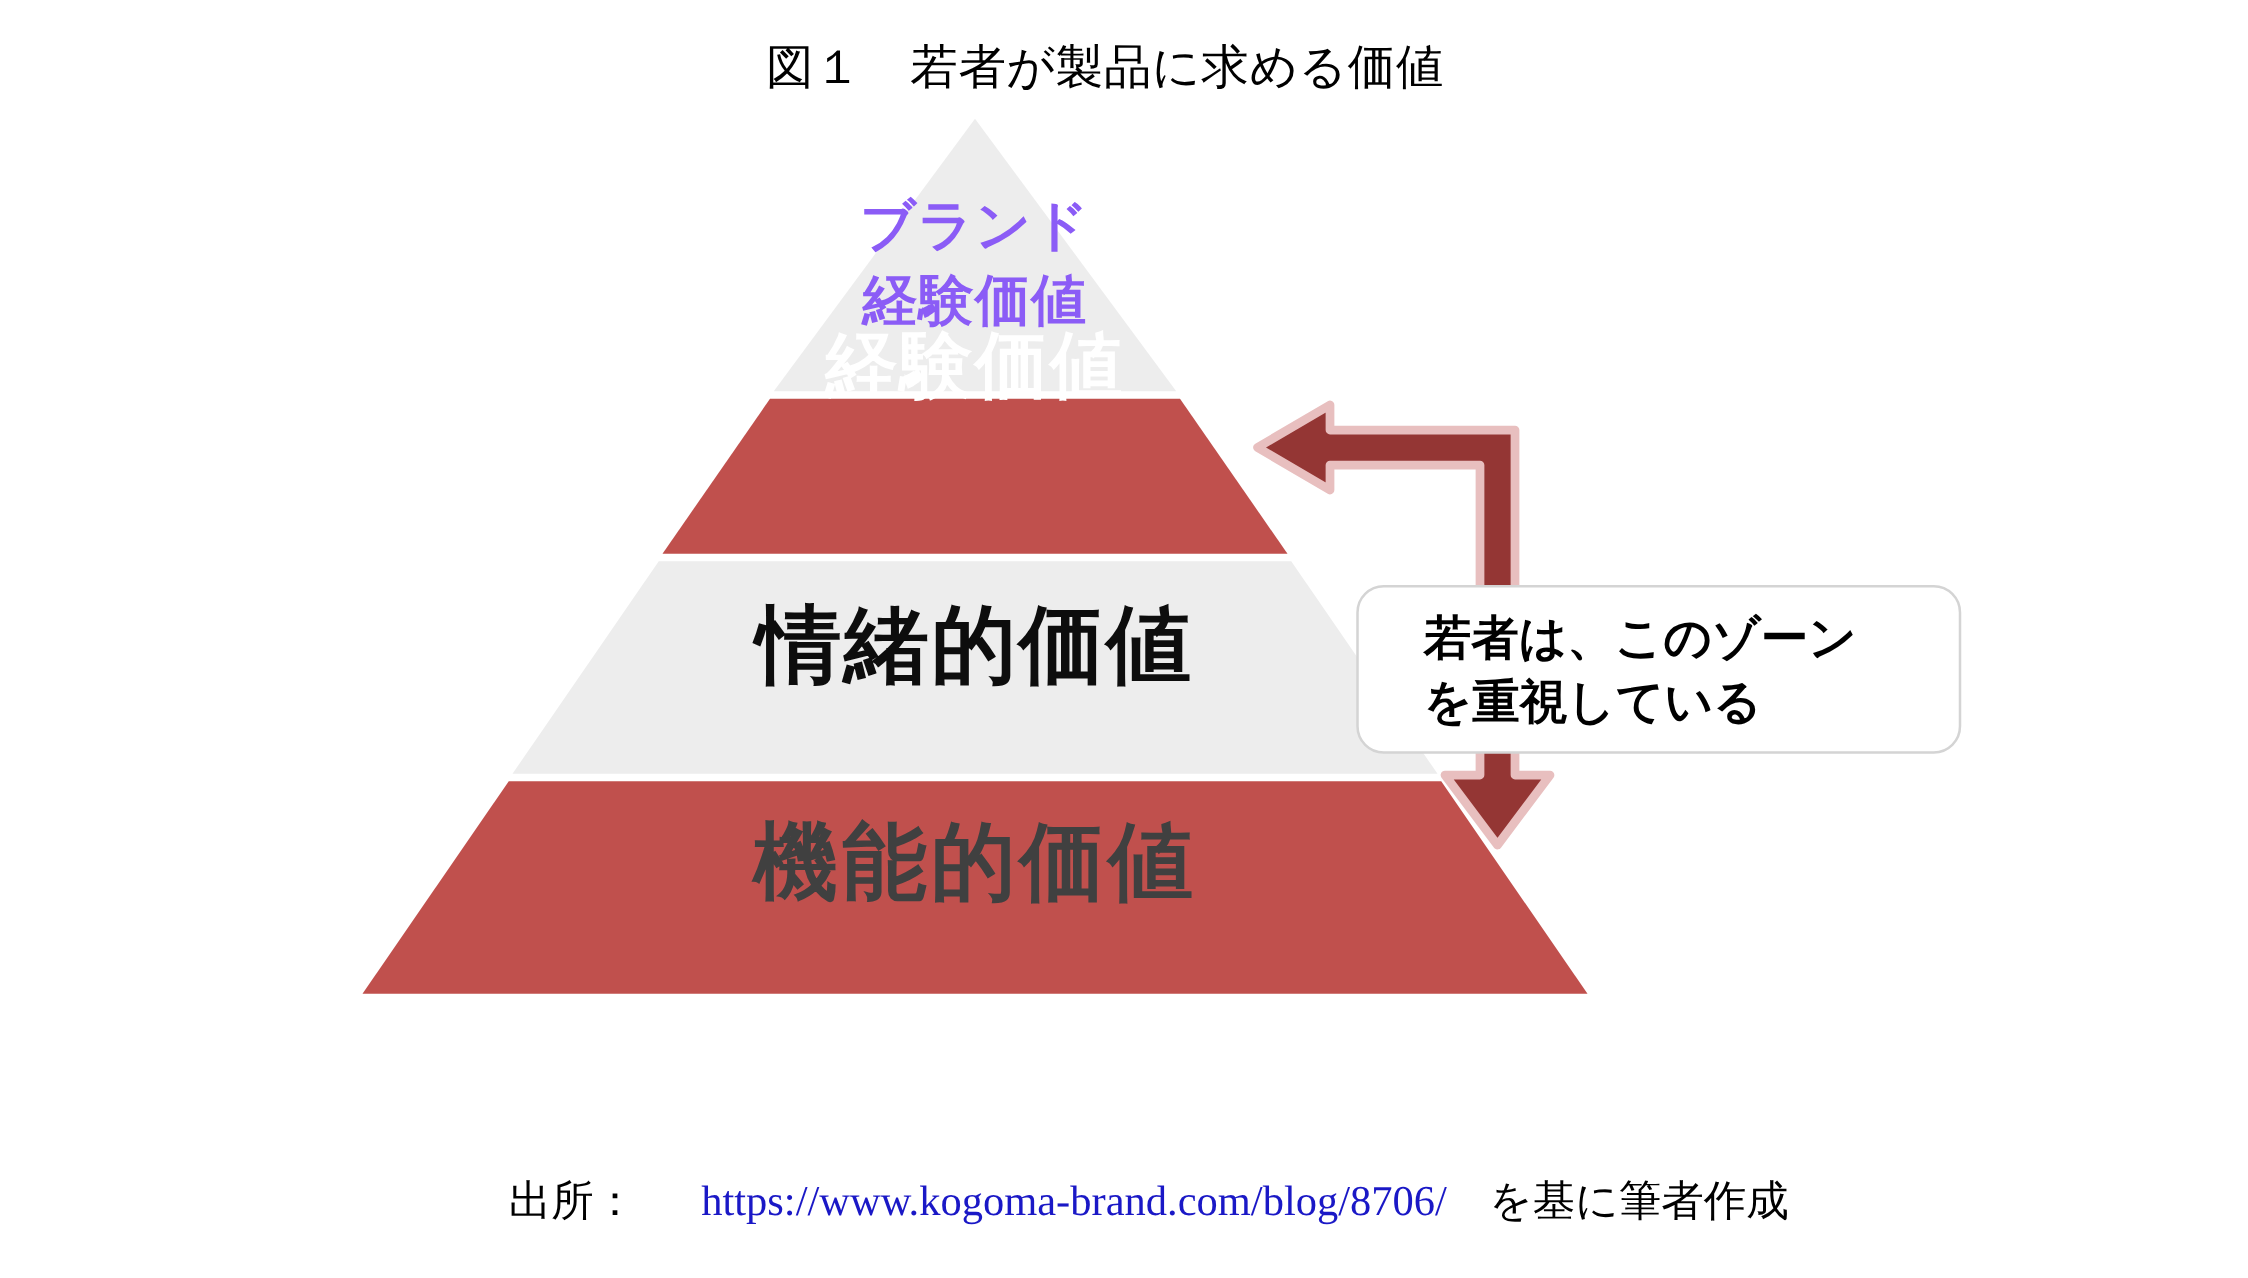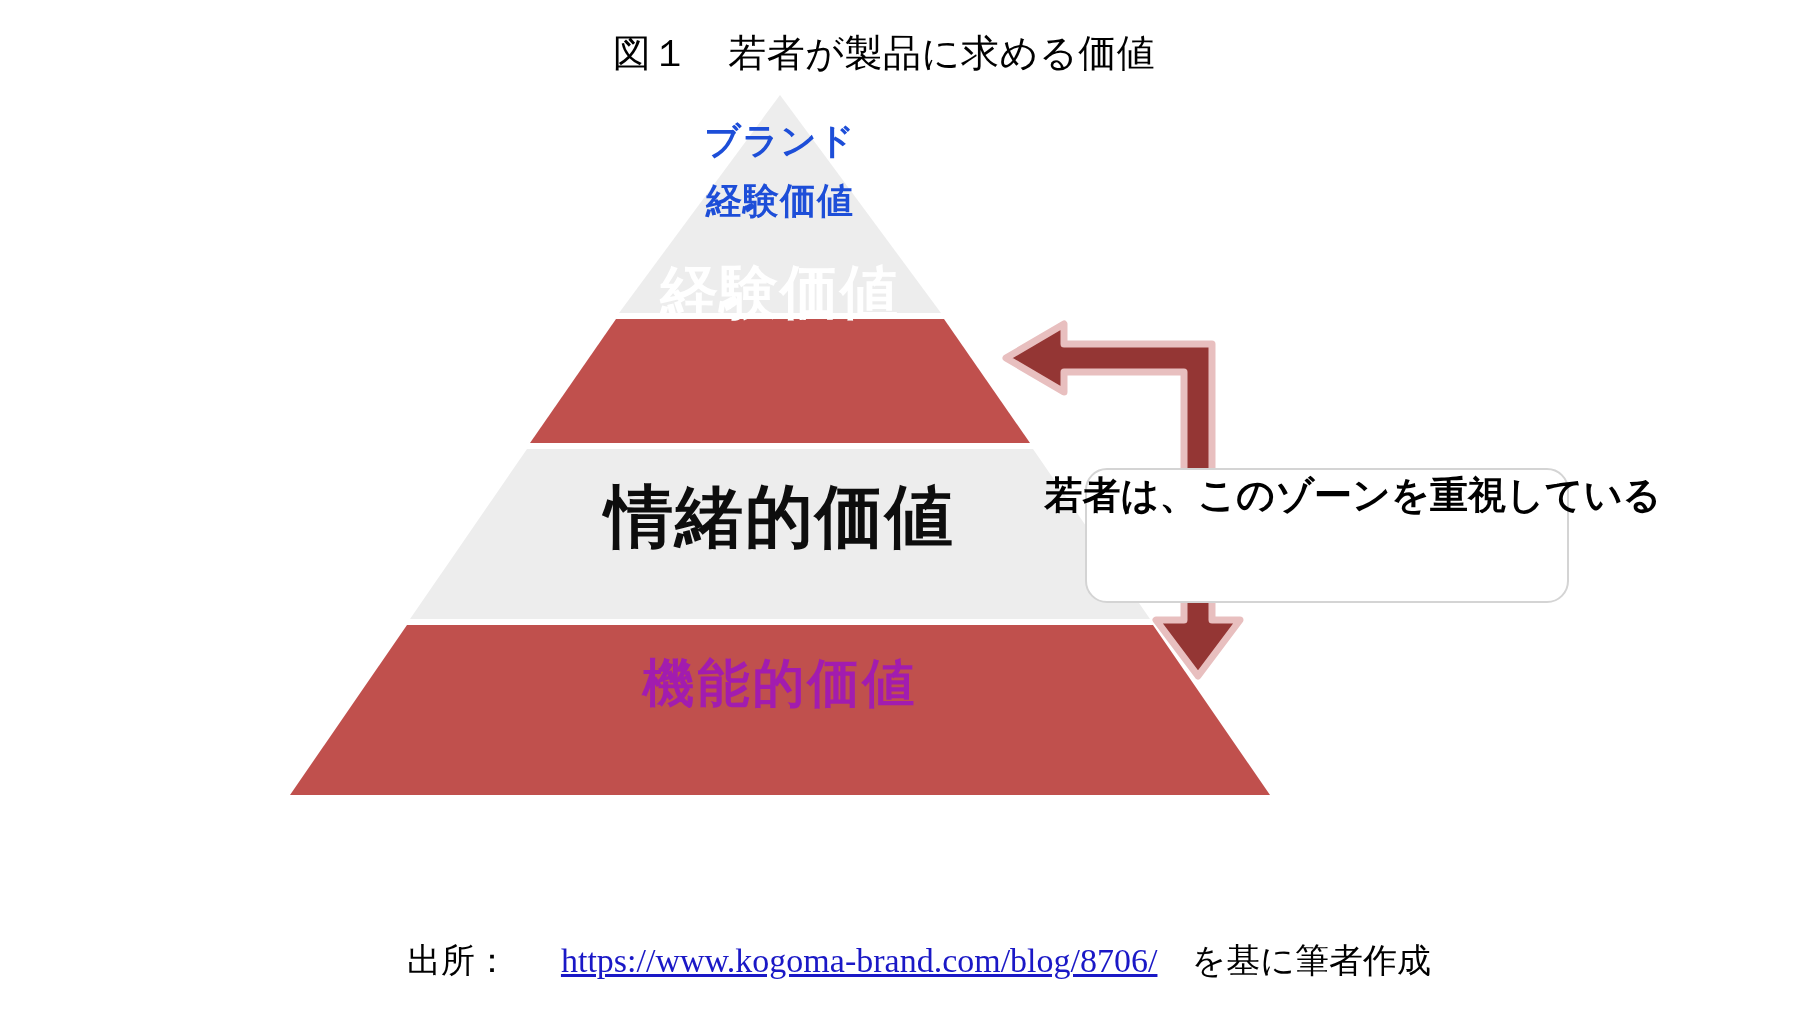"ブランド" .apex-label { color: #1d4ed8 -> #8b5cf6; font-size: 36px -> 44px; margin-top: none -> 36px }
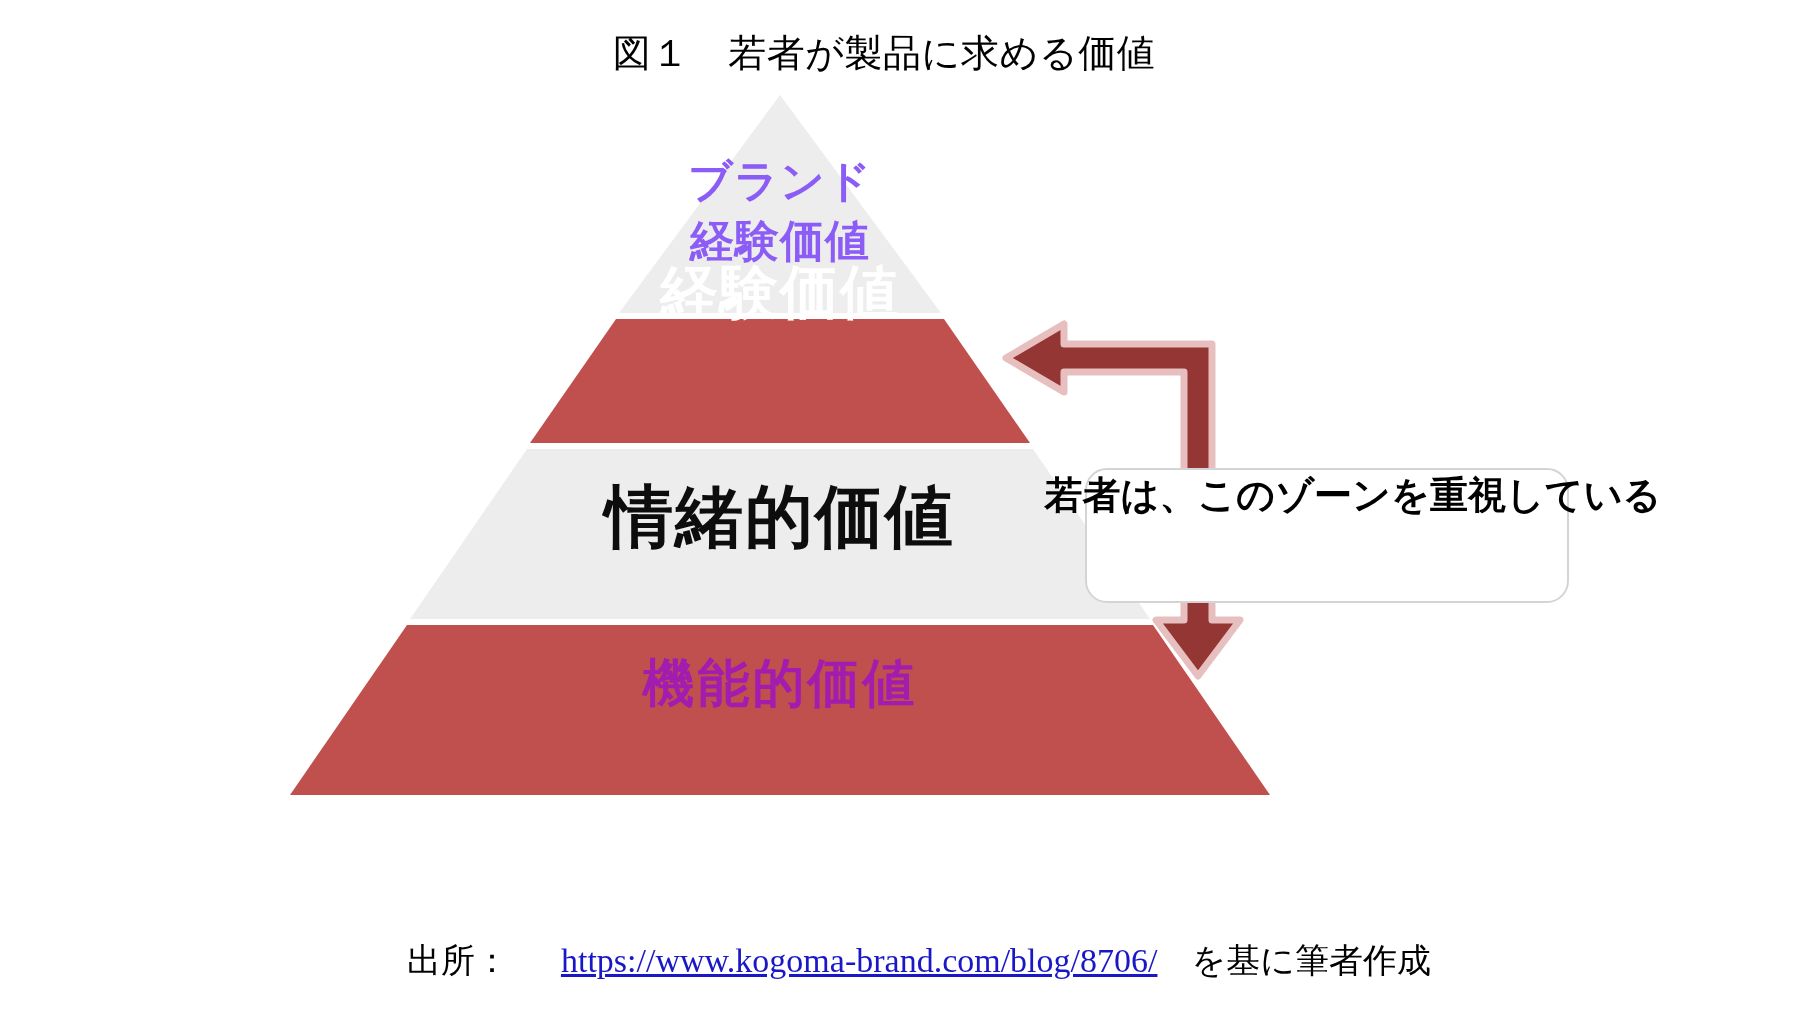"若者は、このゾーン" .callout-box { flex-direction: row -> column }
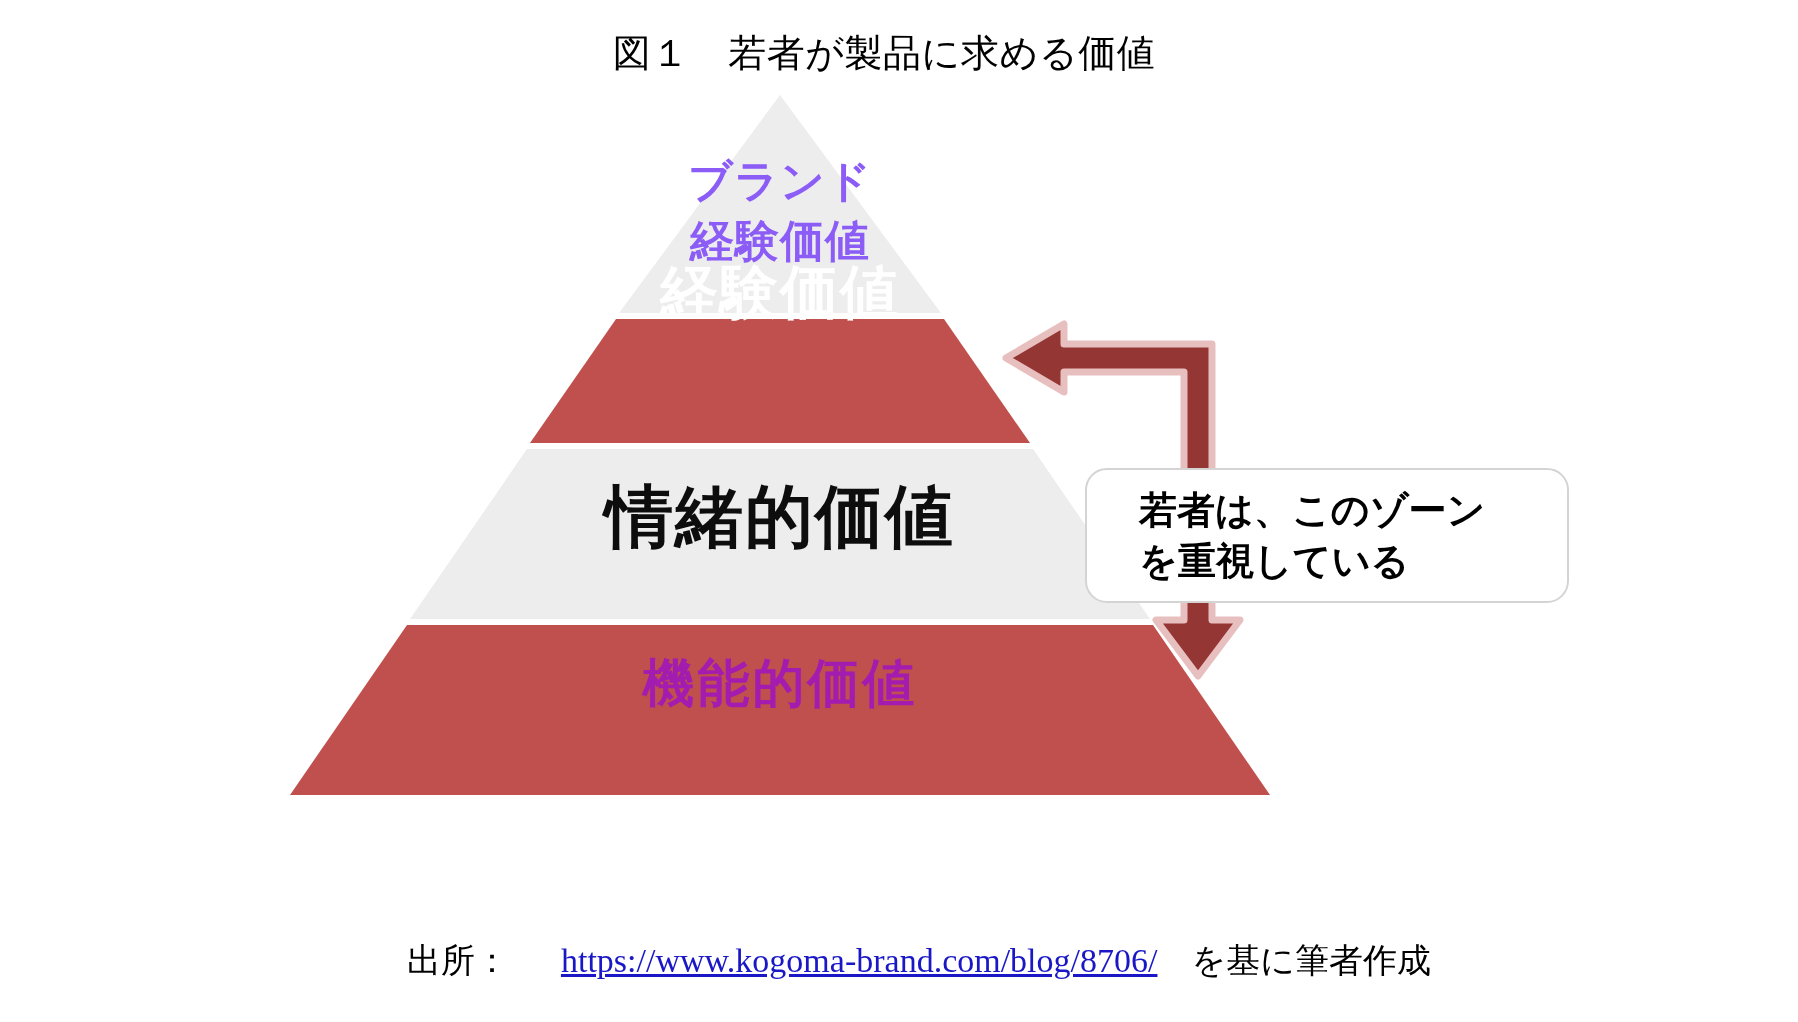"機能的価値" .fun-label { color: #a21caf -> #404040; font-size: 52px -> 68px }
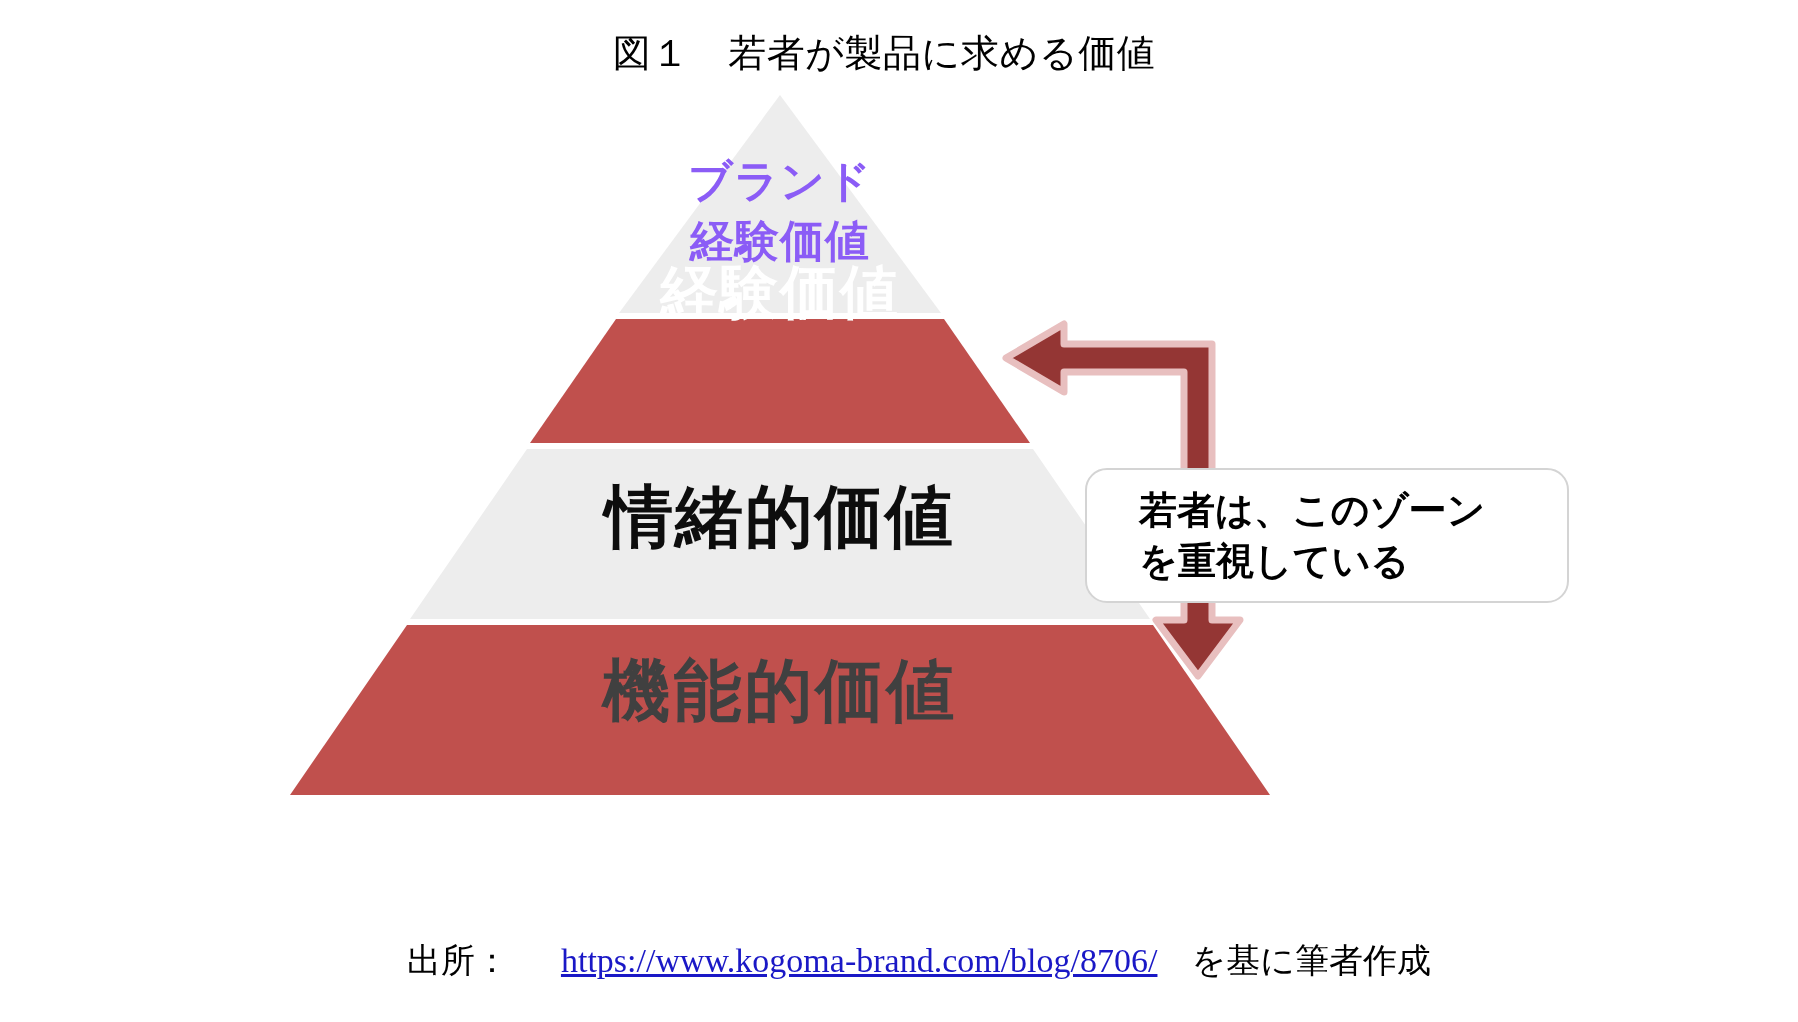"https://www.kogoma-brand.com/blog/8706/" .source-url { text-decoration: underline -> none }
